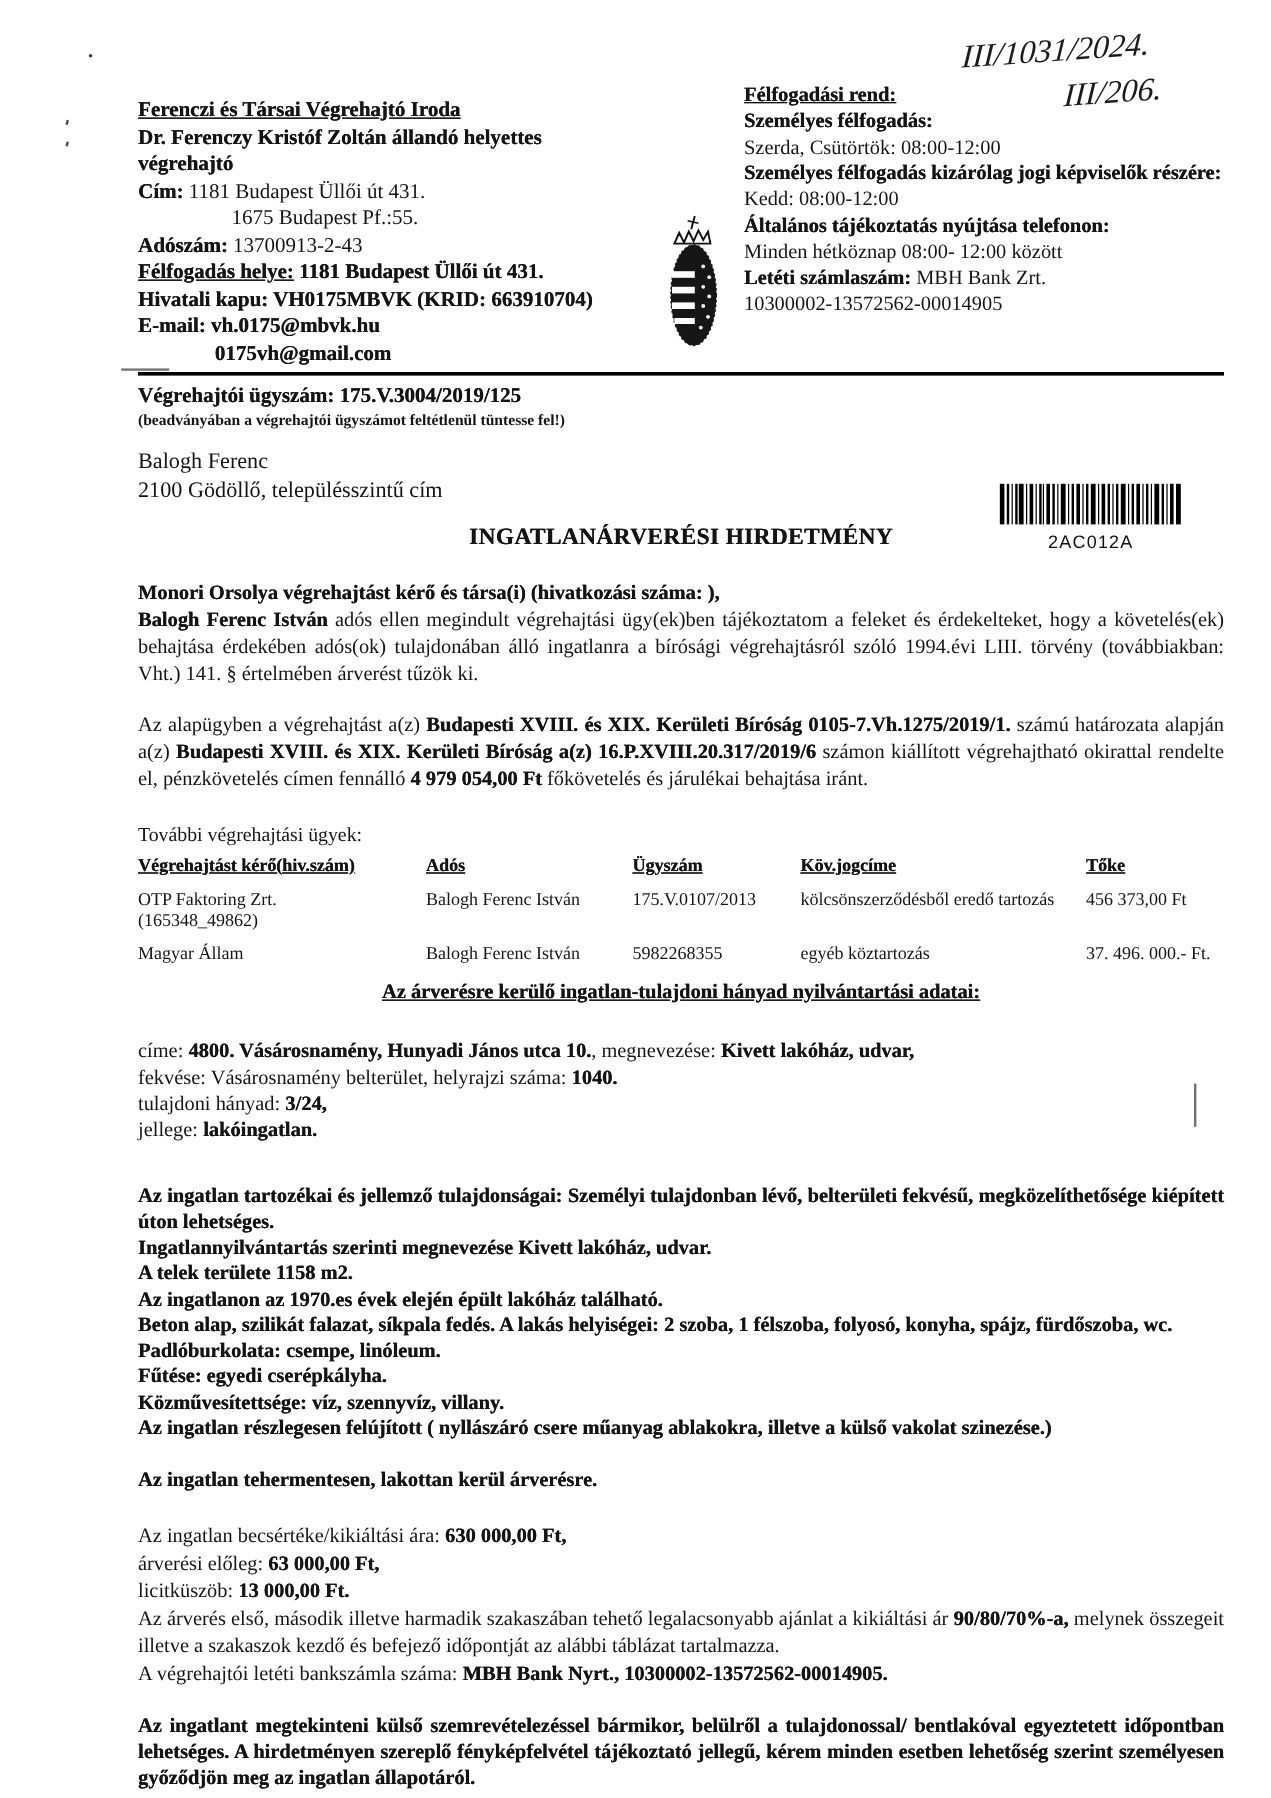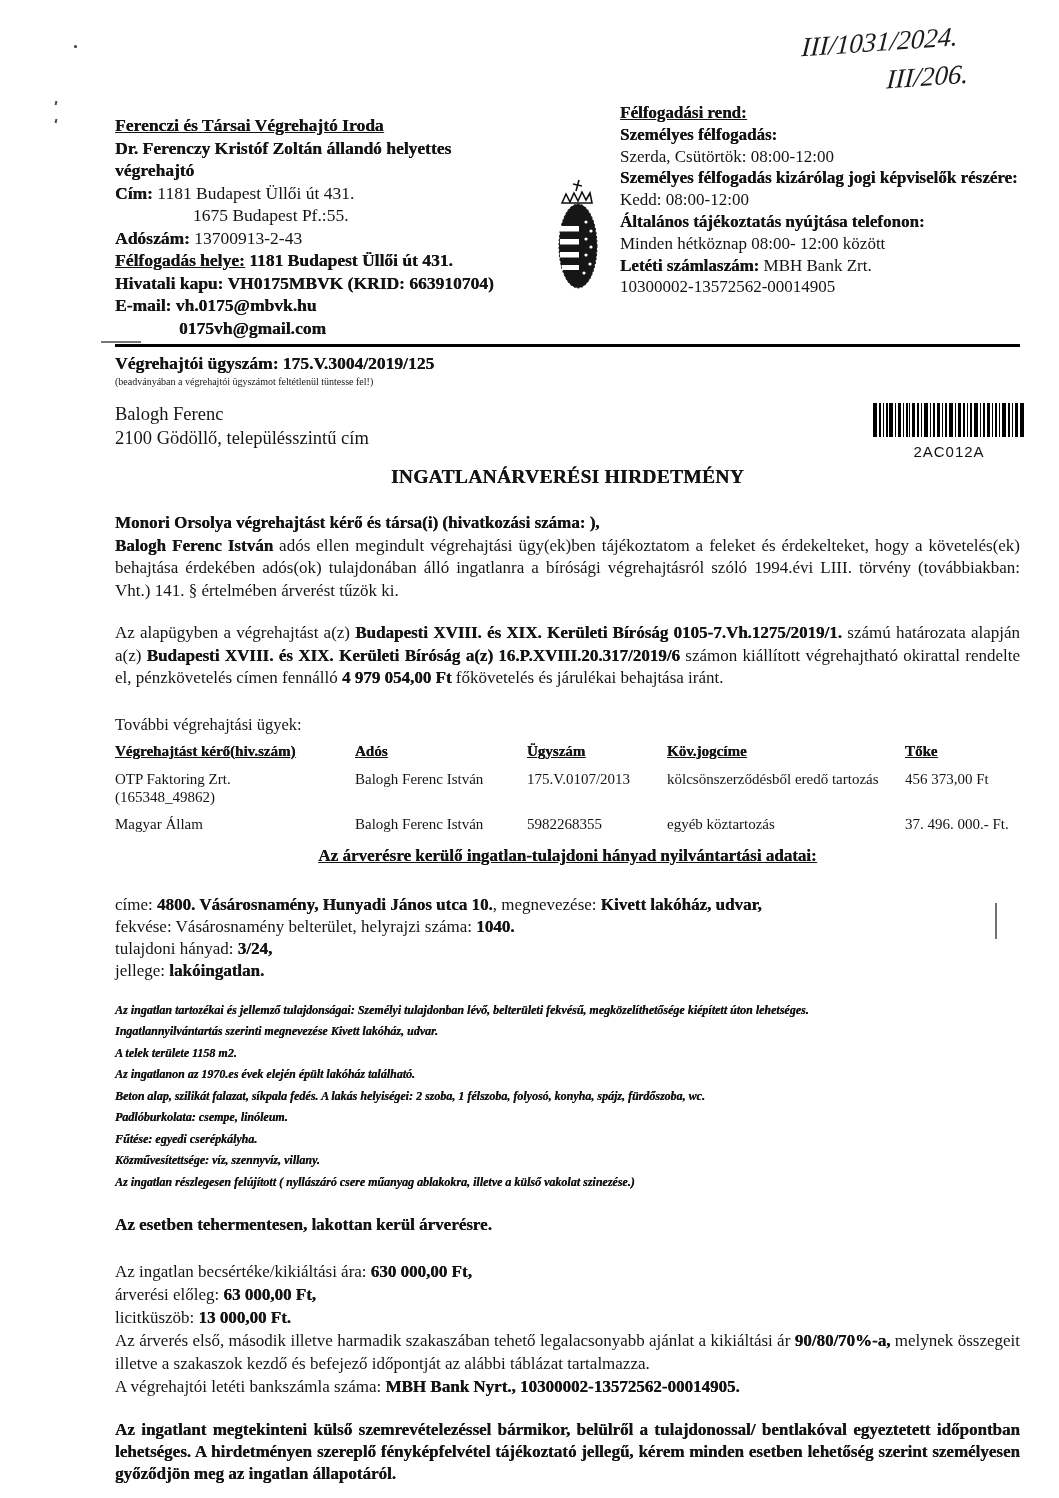"Ferenczi és Társai Végrehajtó Iroda" .header { padding-top: 102px -> 68px }
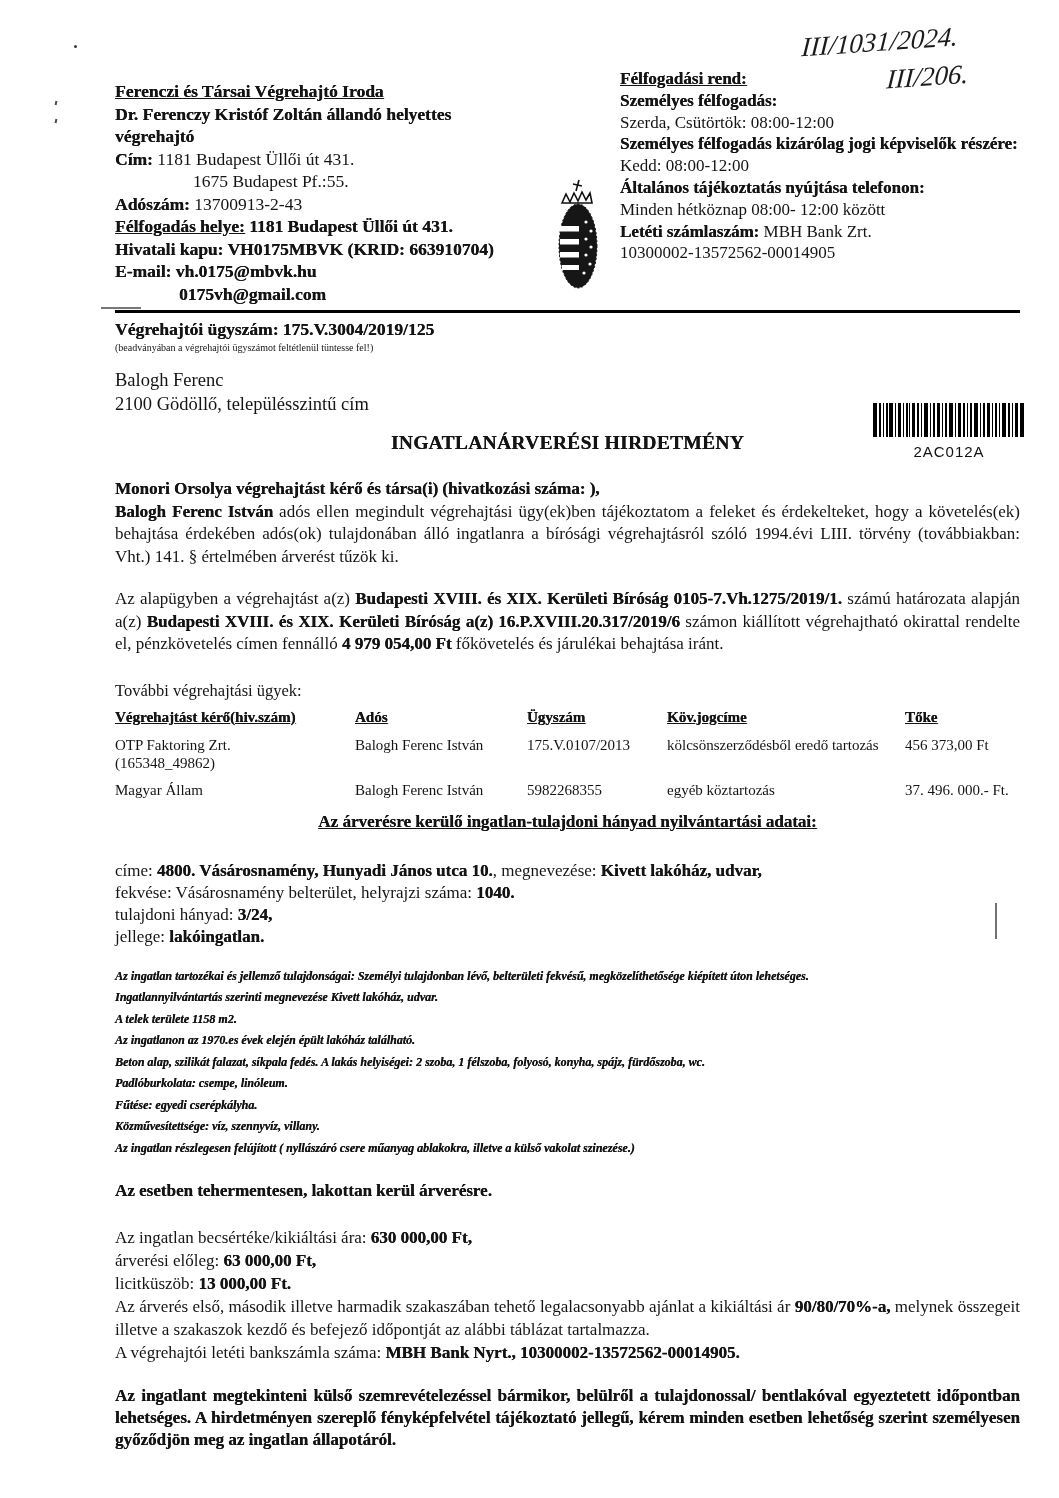"(beadványában a végrehajtói ügyszámot" .case-note { font-size: 10px -> 13px; font-weight: normal -> bold }
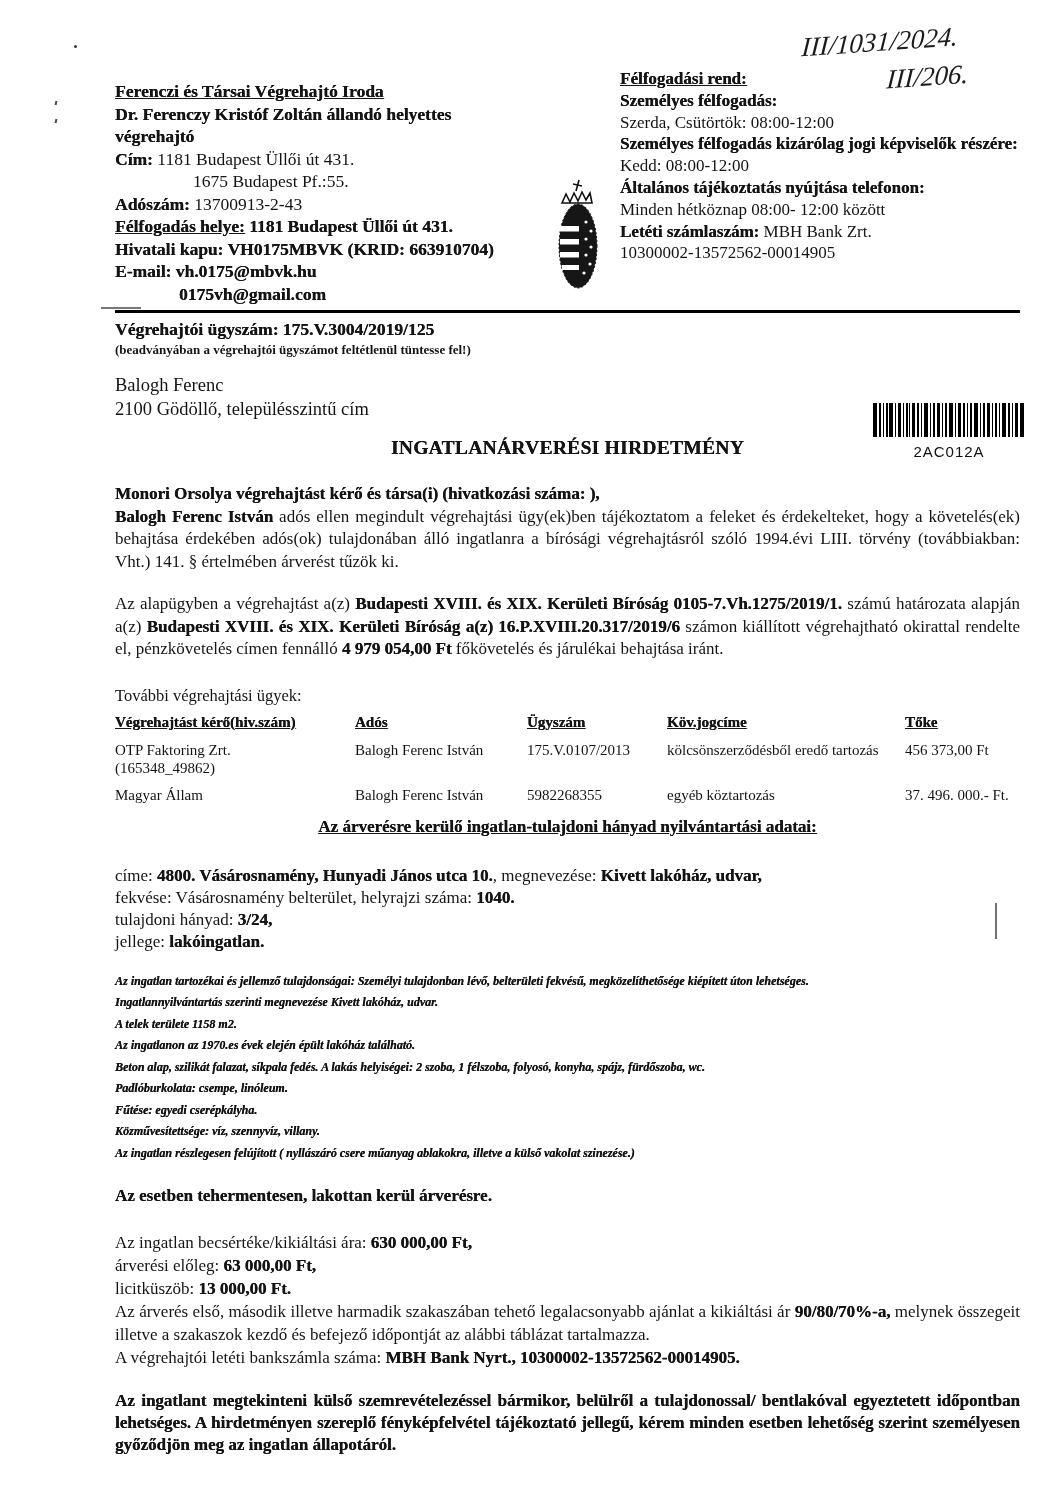"2AC012A" .barcode-wrap { left: 872px -> 832px }
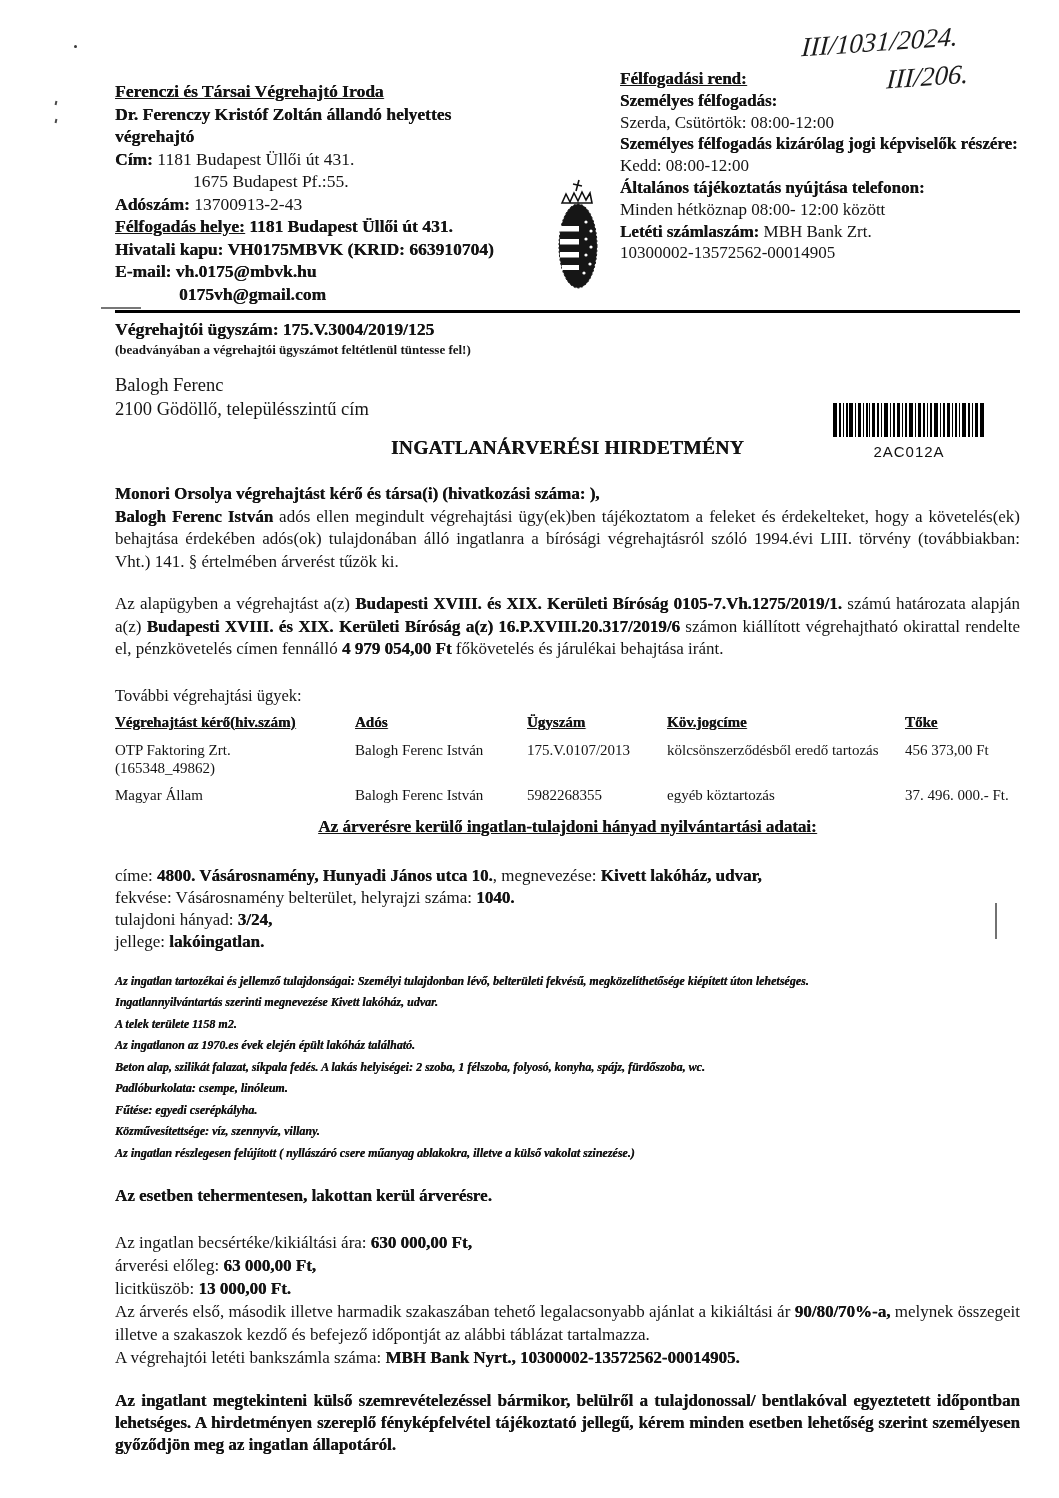"Az ingatlan tartozékai és jellemző" .features { font-size: 12px -> 17px; font-style: italic -> none; margin-top: 18px -> 33px }
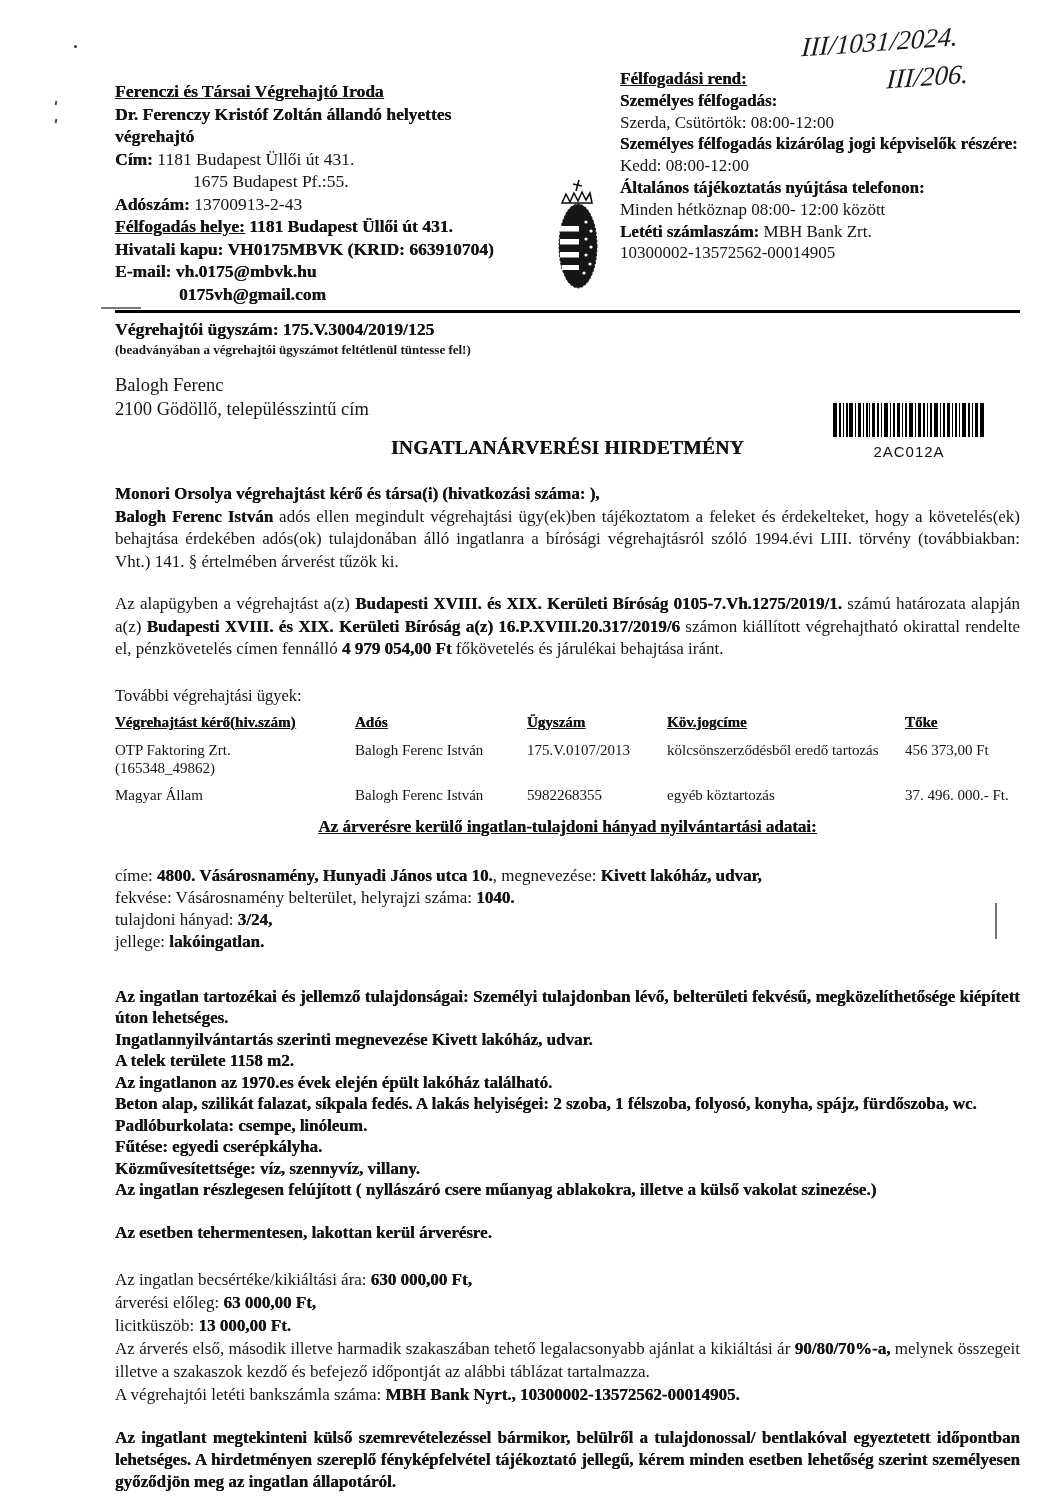"Az esetben tehermentesen, lakottan kerül" div.unencumbered { text: esetben -> ingatlan }
